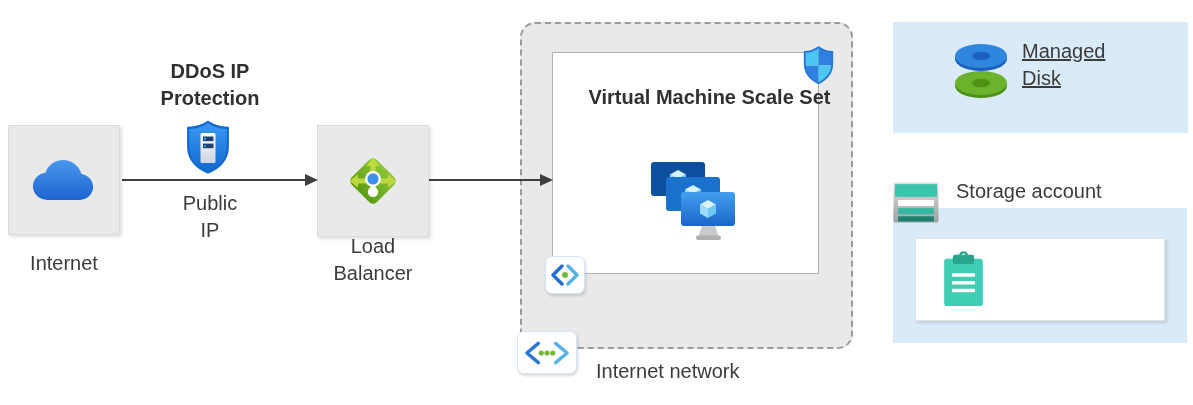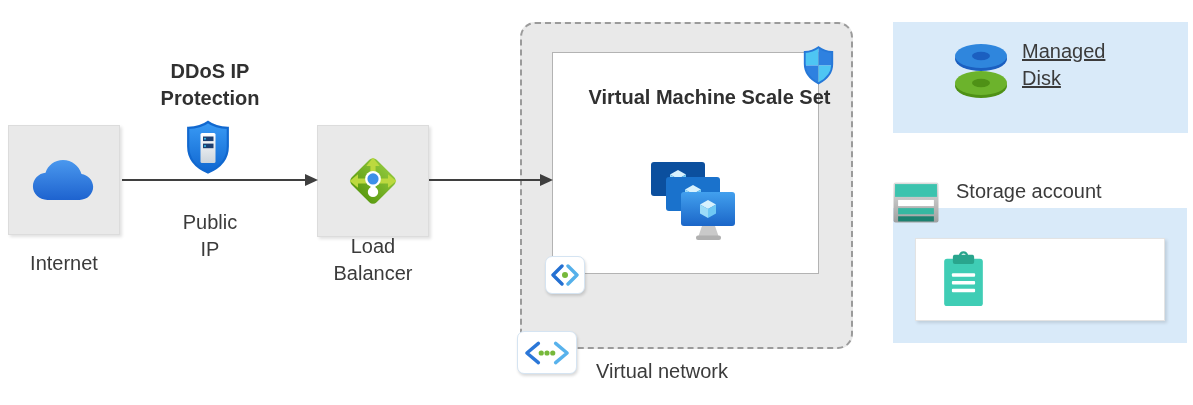"Public IP" div.abs { margin-top: 19px -> none }
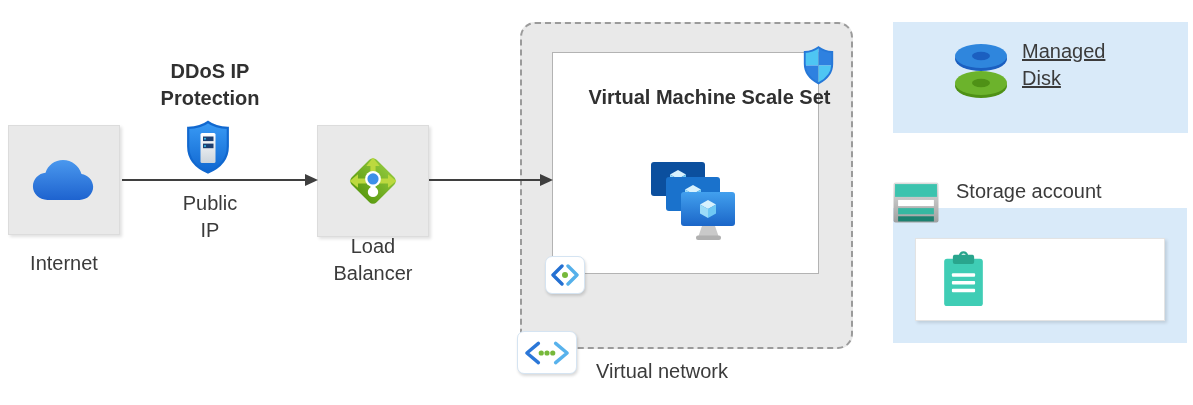"Virtual network" div.abs { text: Virtual -> Internet }
